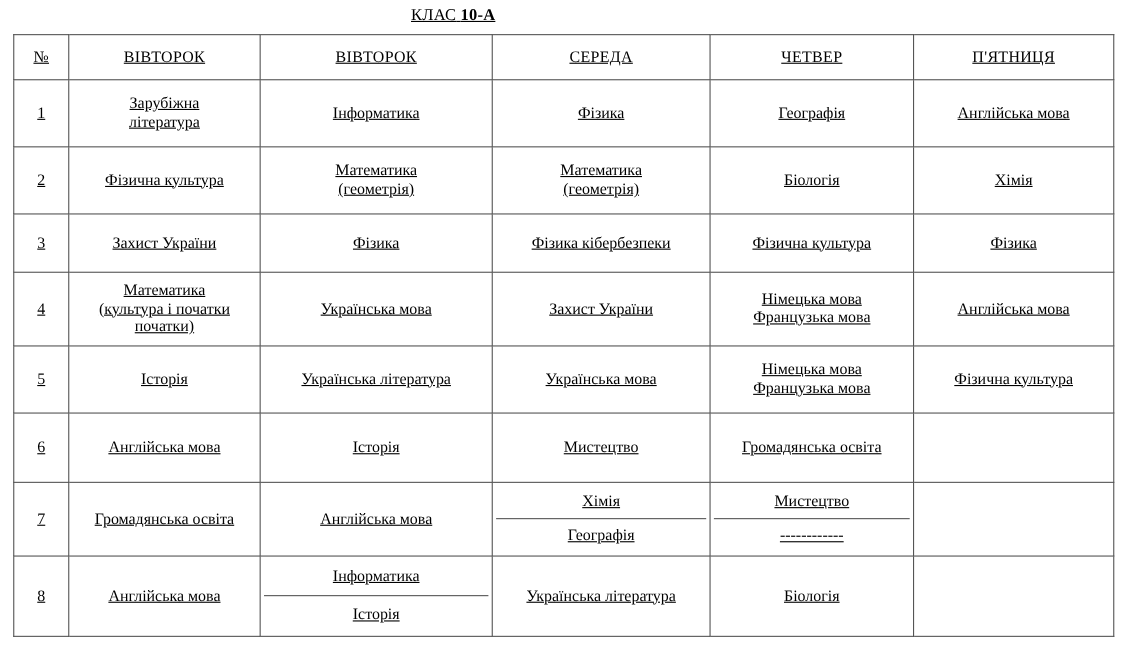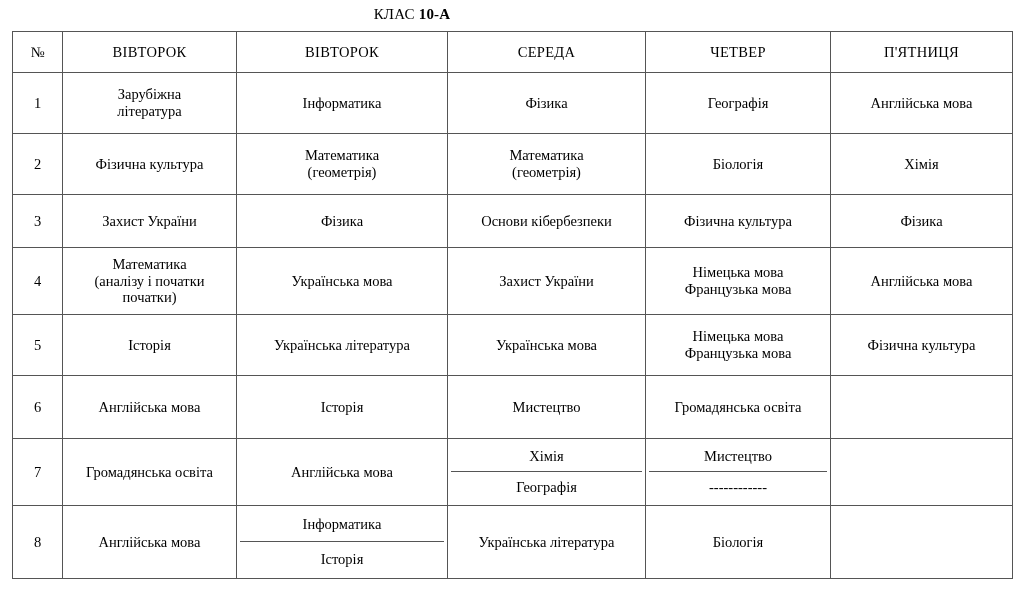"КЛАС 10-А" .page { text-decoration: none -> underline }
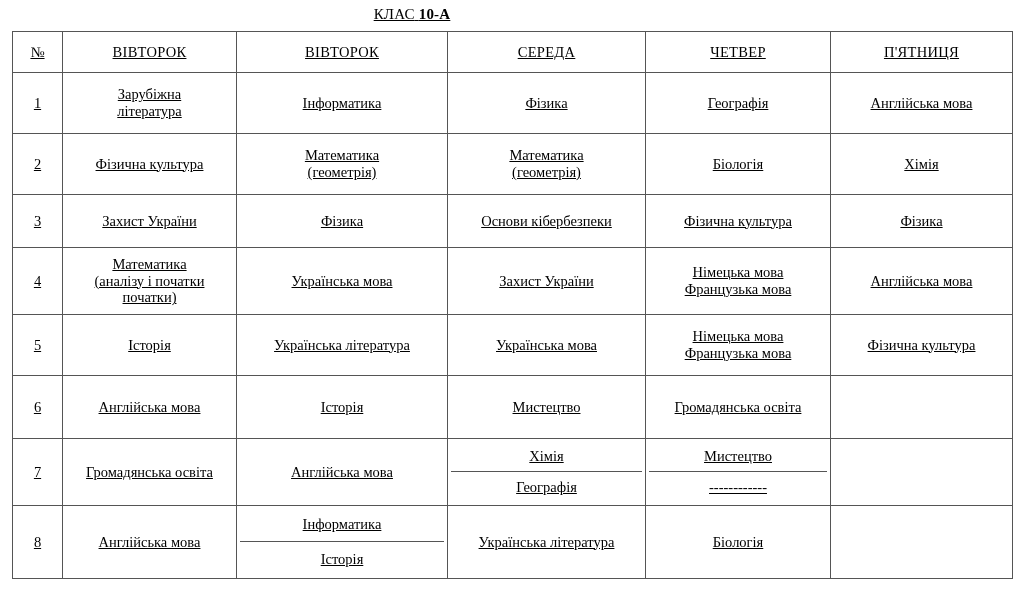"Основи кібербезпеки" span.ln { text: Основи -> Фізика }
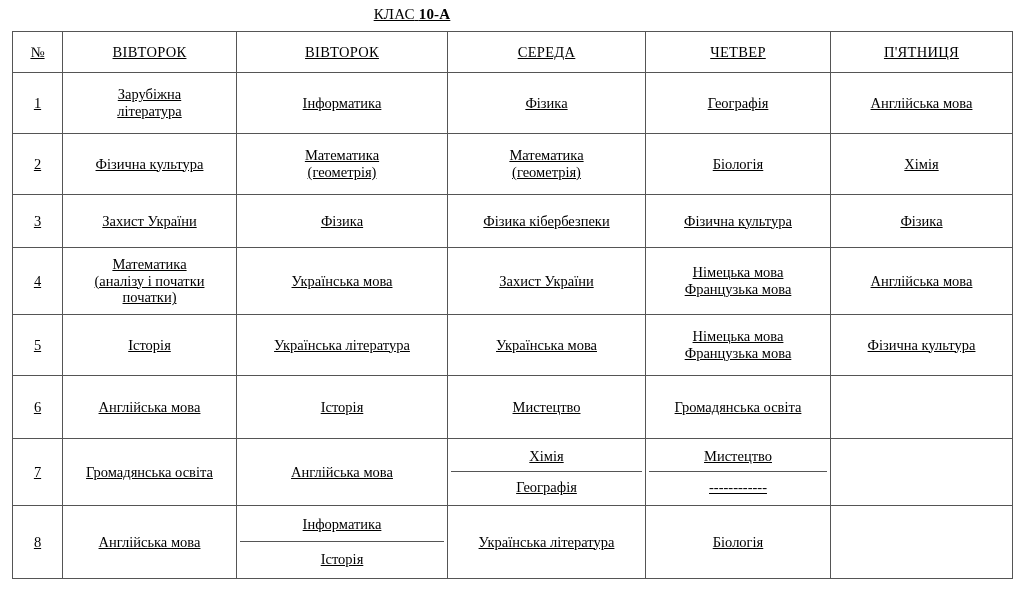"(аналізу і початки" span.ln { text: аналізу -> культура }
